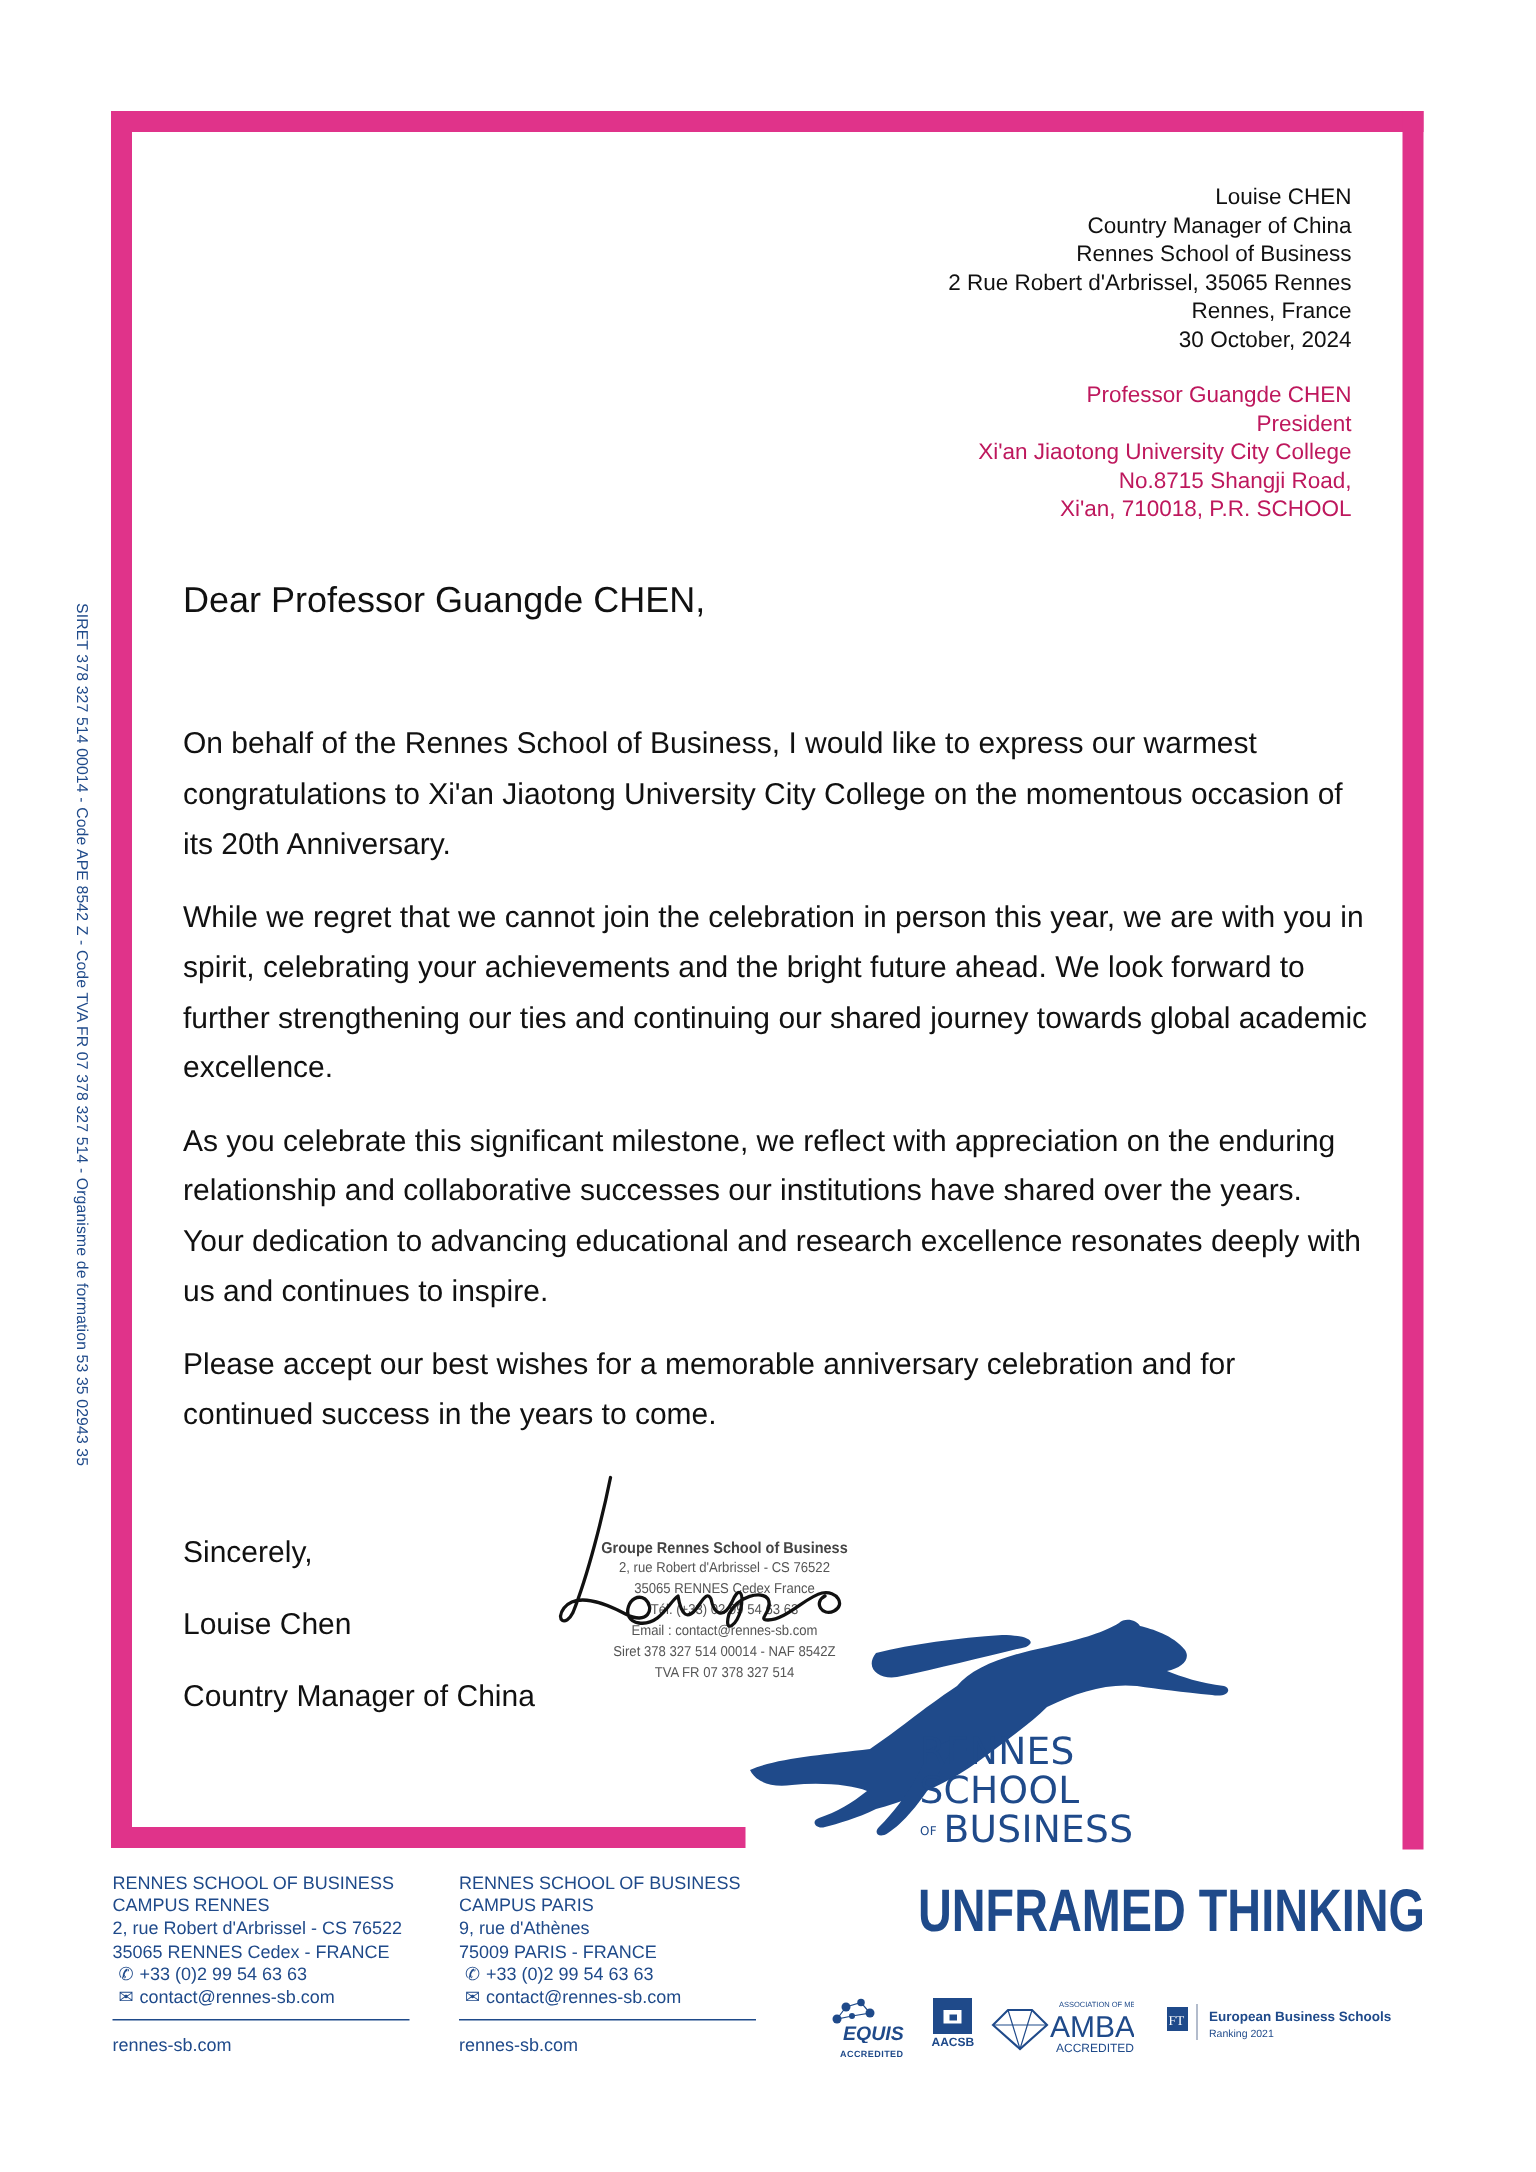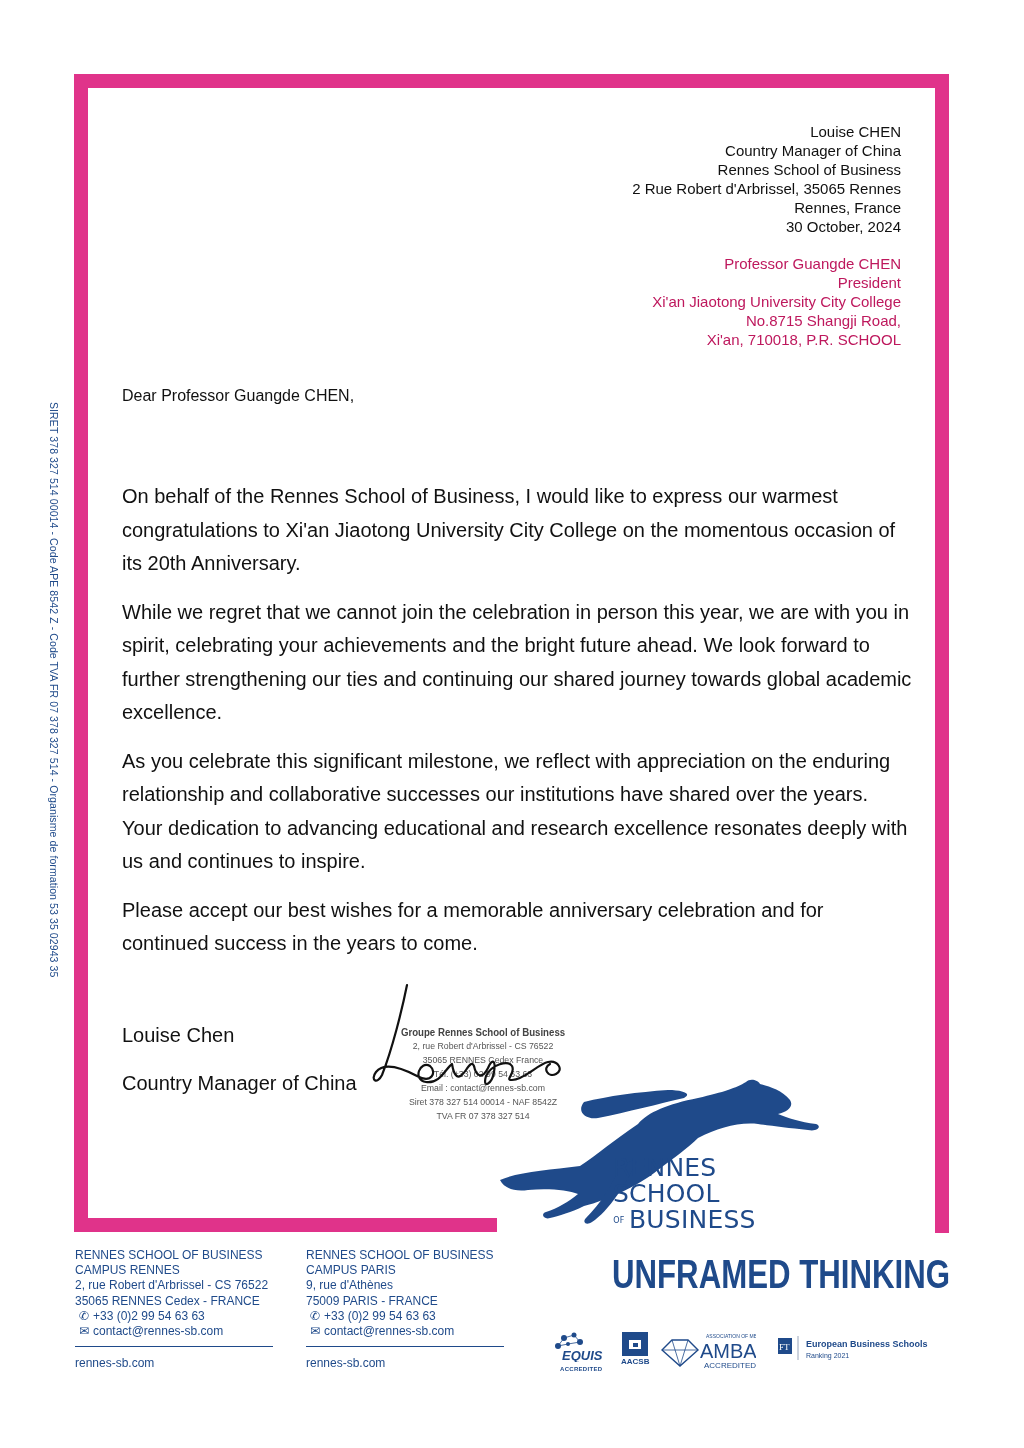"Dear Professor Guangde CHEN," .salutation { font-size: 16px -> 24px }
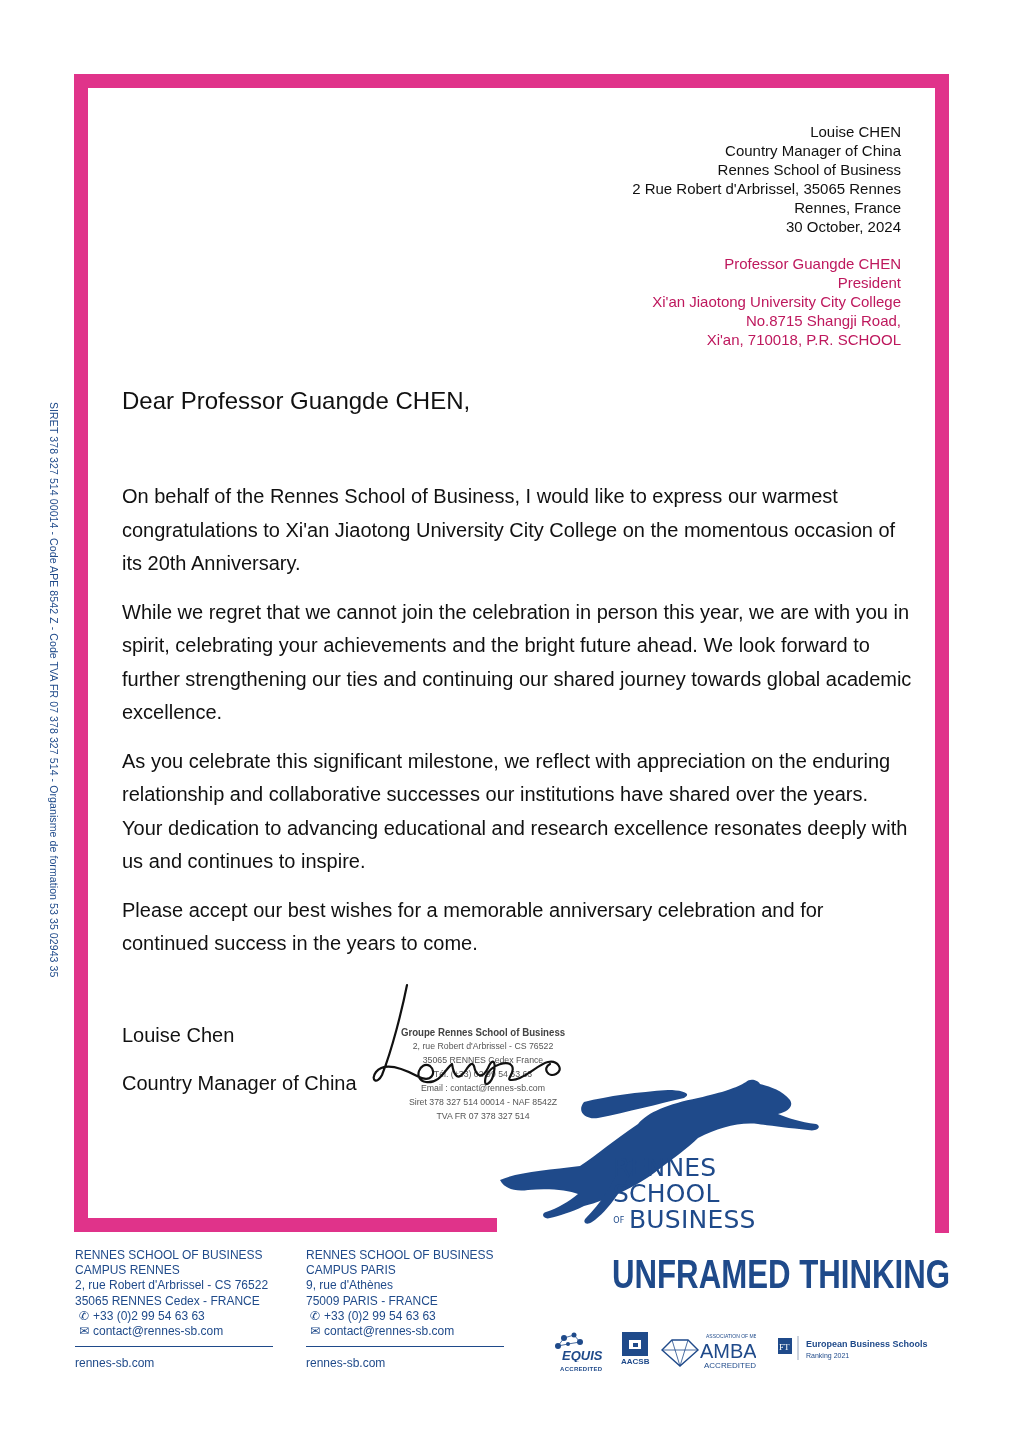"Sincerely," div { html: none -> <div>Sincerely,</div> }
